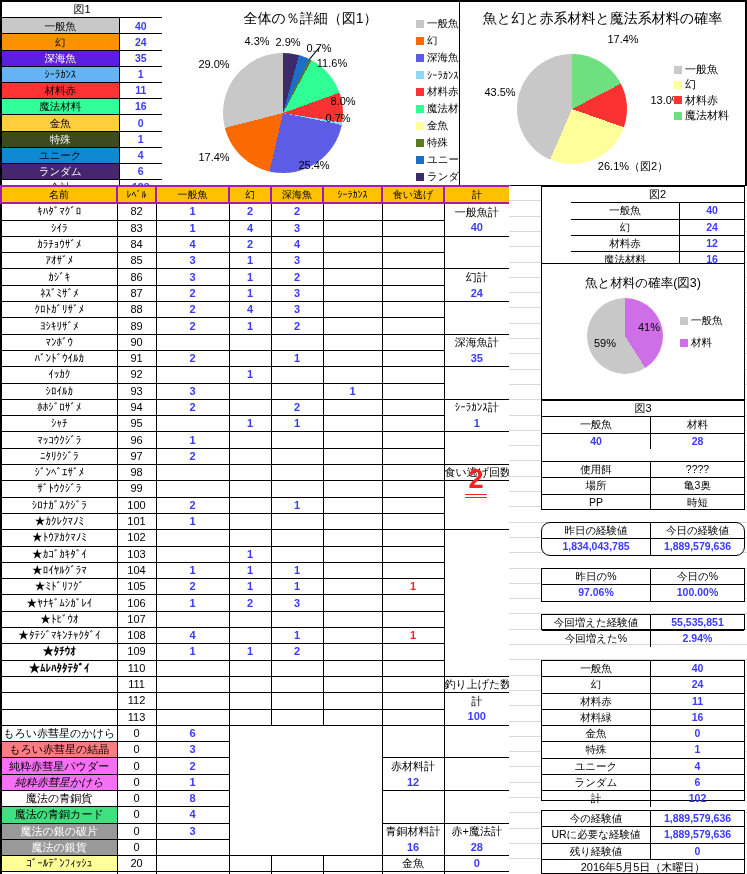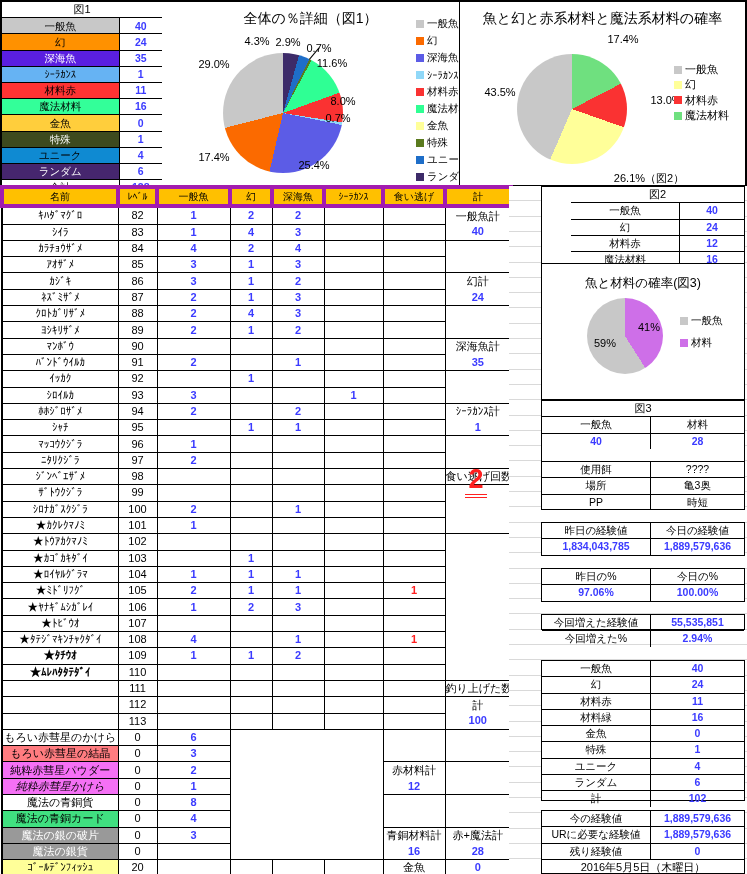"26.1%（図2）" div.plabel { margin-left: 16px -> none; top: 176px -> 164px }
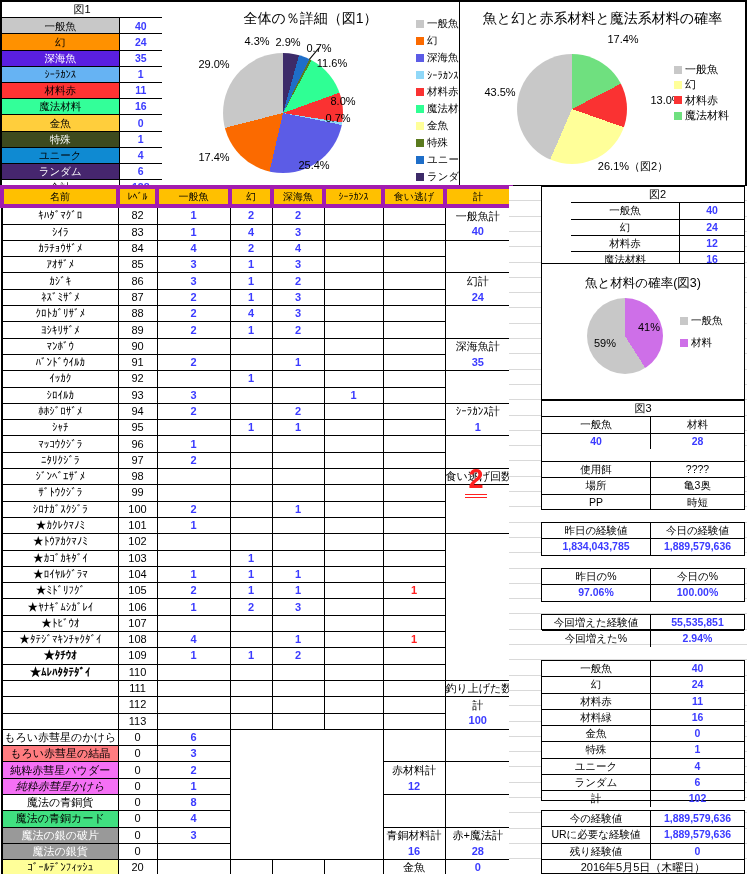"名前" #main-table tr.hdr td { border: 4px solid #a21caf -> 2px solid #a21caf }
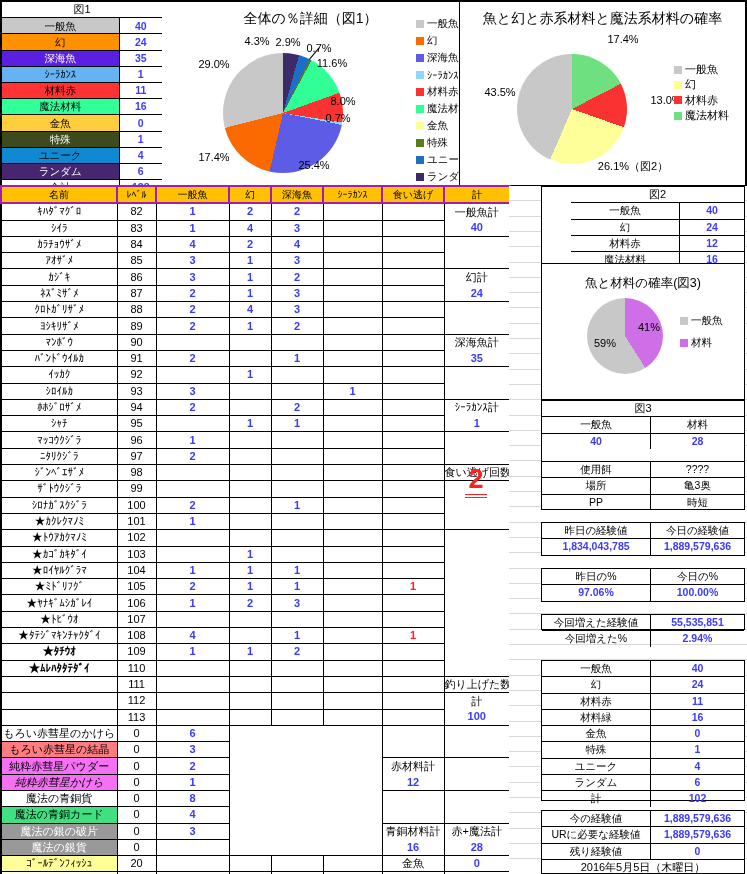"昨日の経験値" div.rbox { border-radius: none -> 9px }
